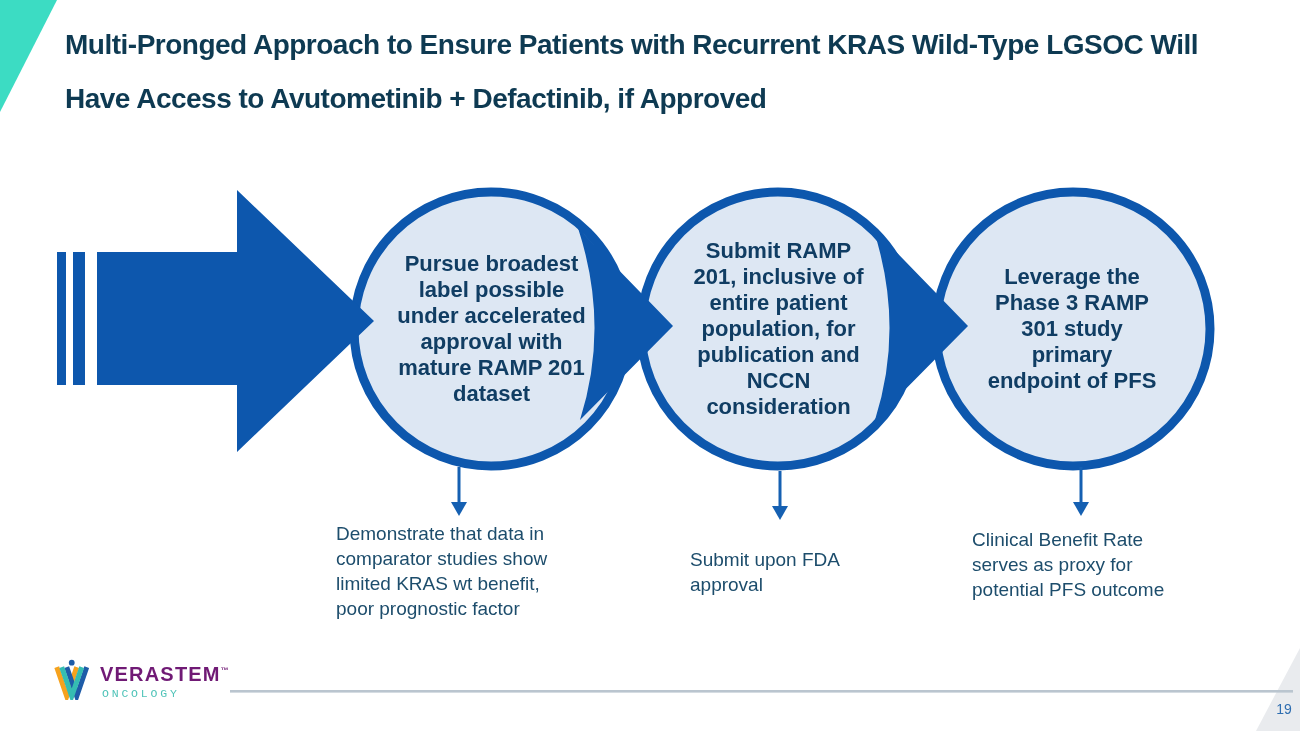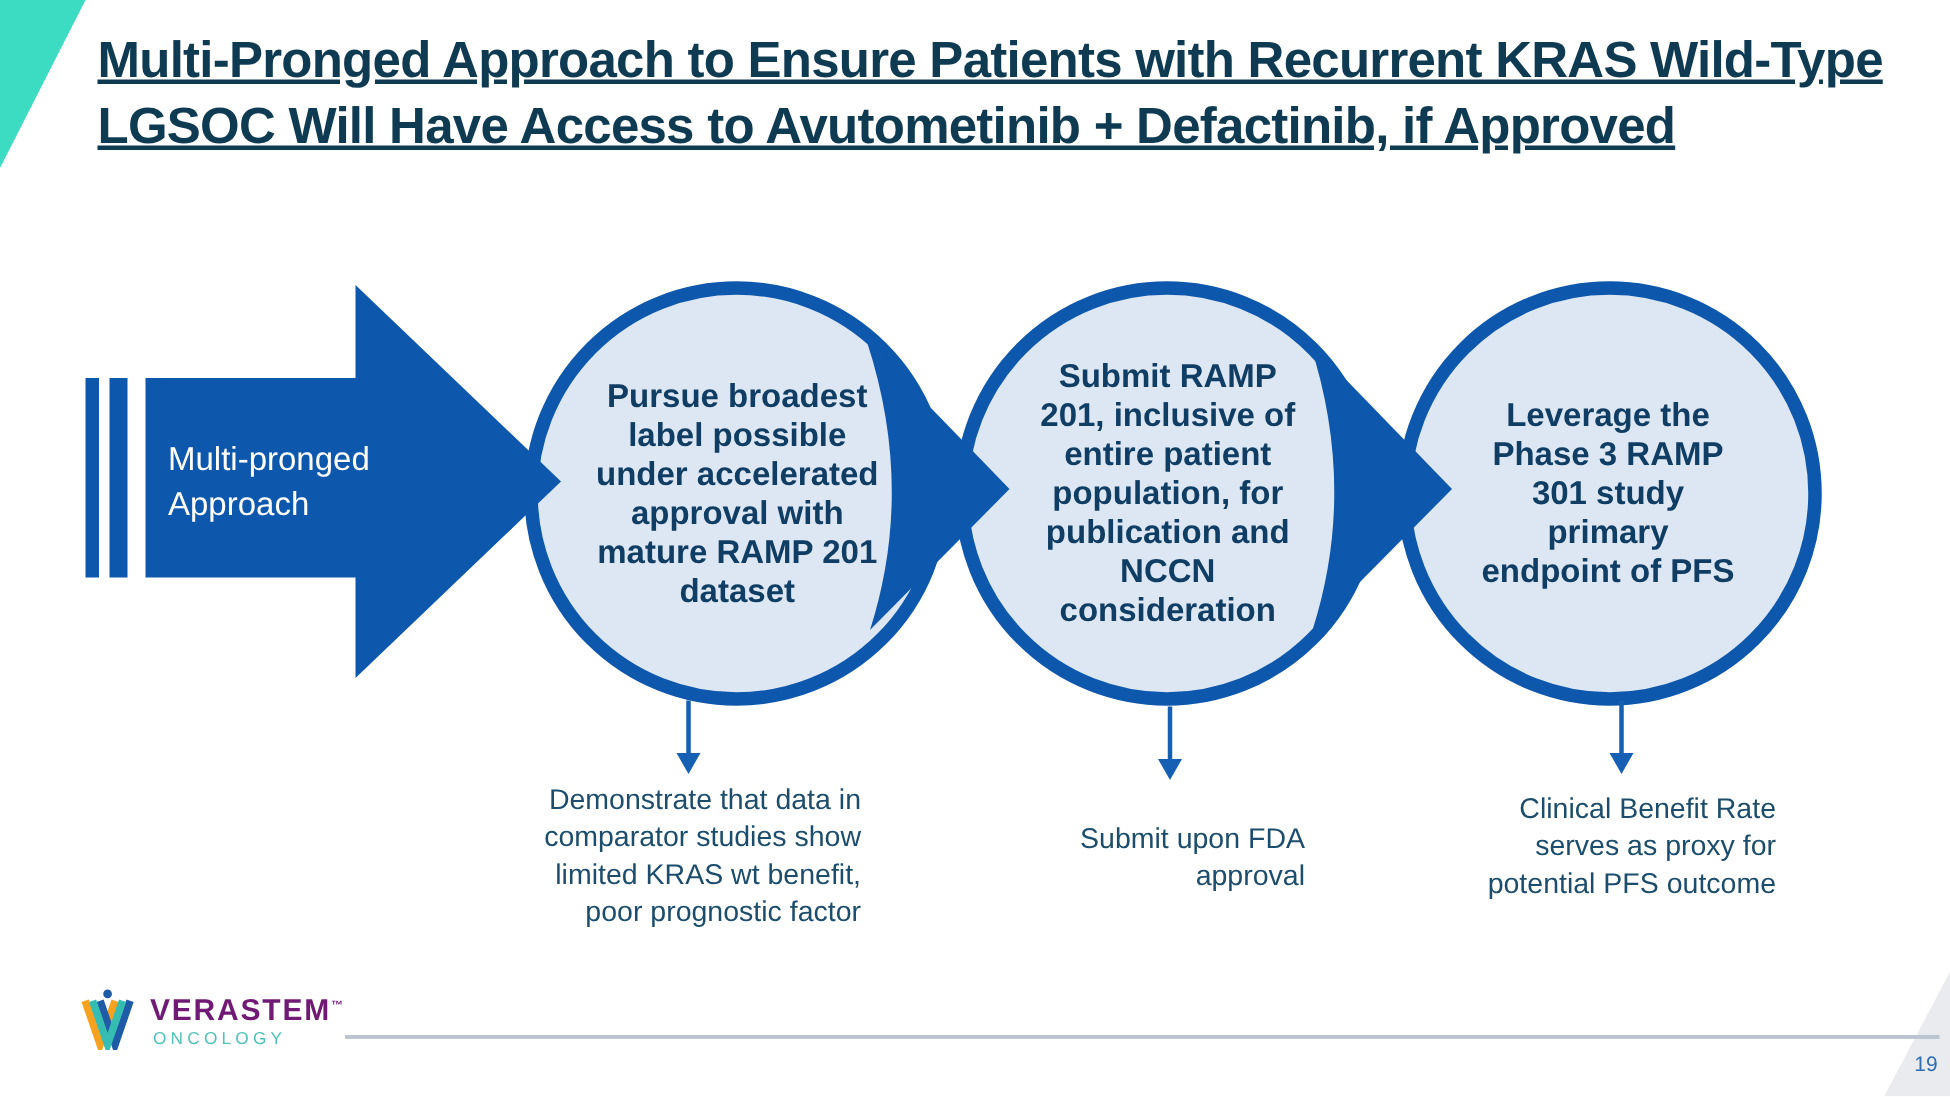"Multi-Pronged Approach to Ensure" .slide-title { font-size: 34px -> 28px; line-height: 44px -> 54px; text-decoration: underline -> none }
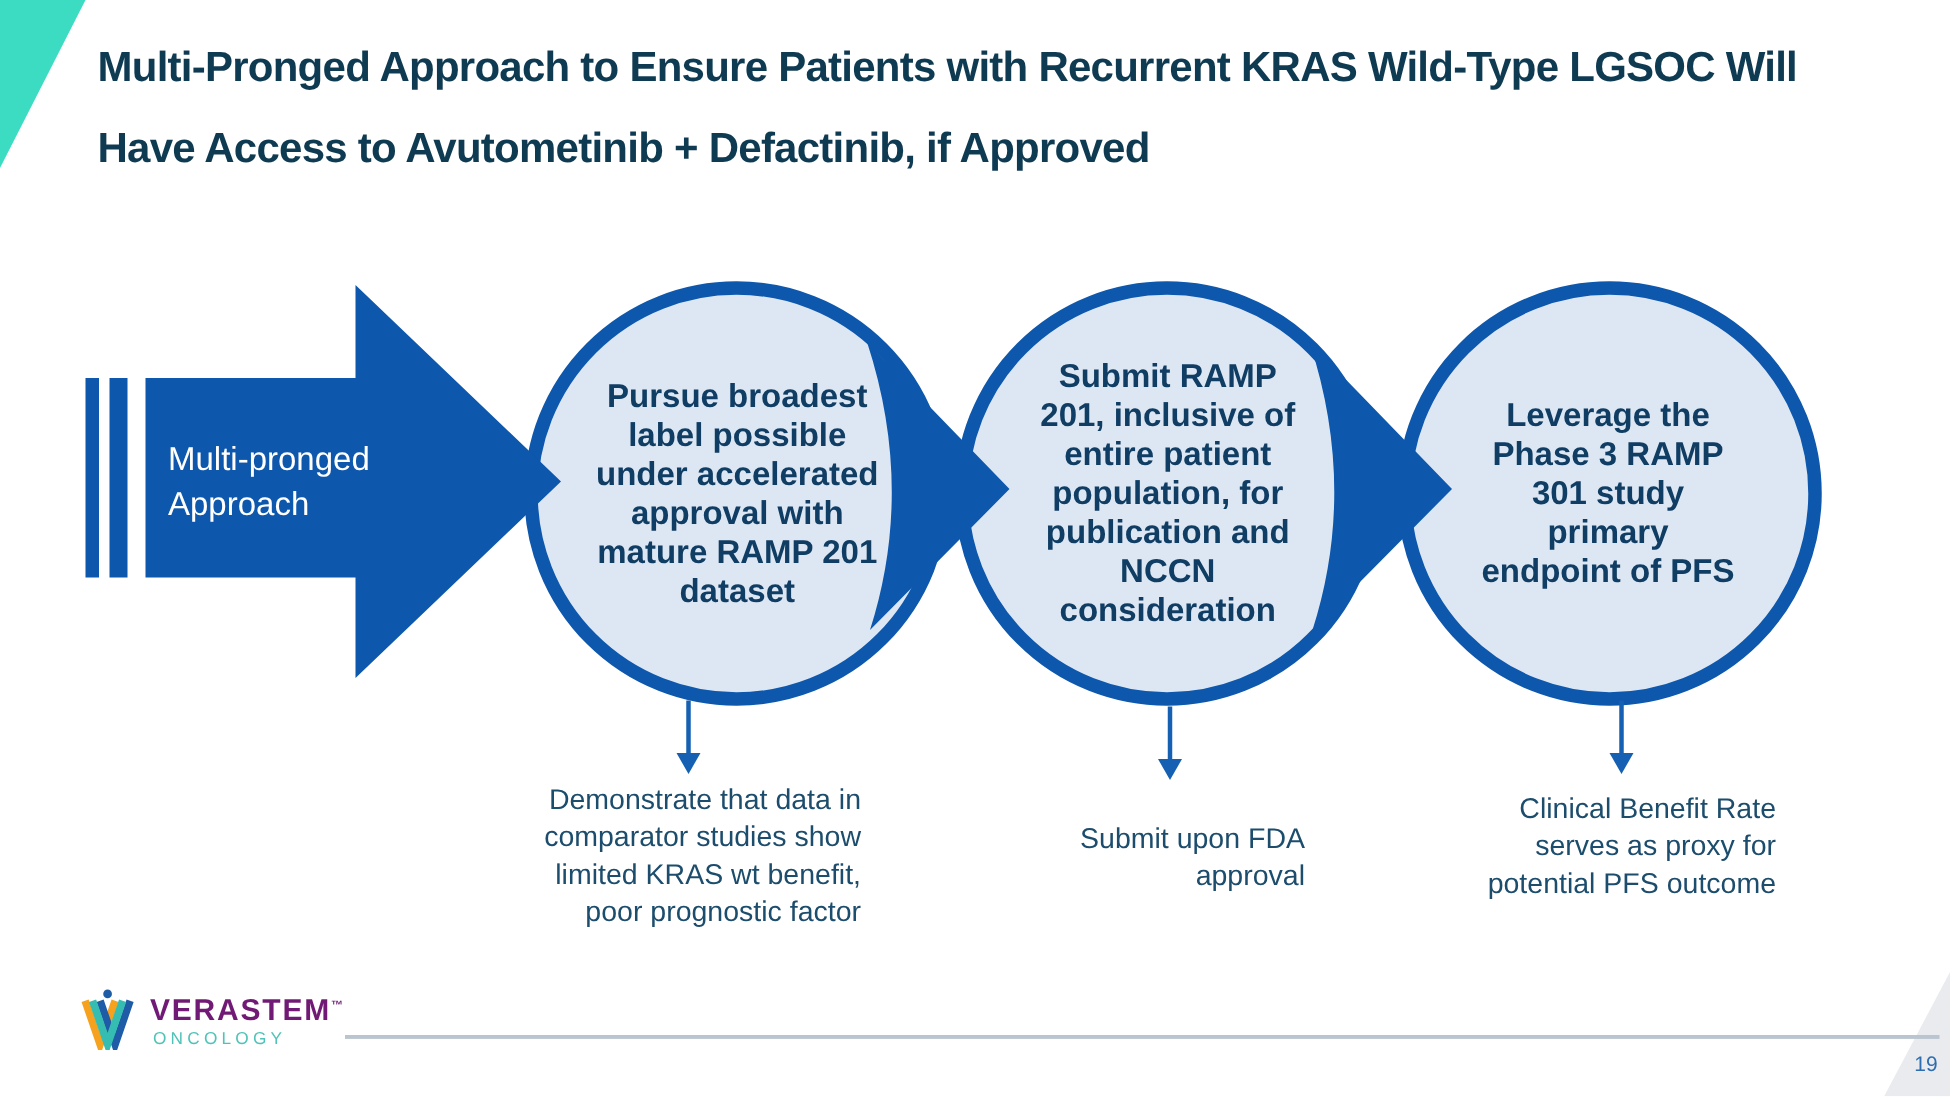"Multi-pronged Approach" div.lead-label { html: <div>Multi-pronged Approach</div> -> none }
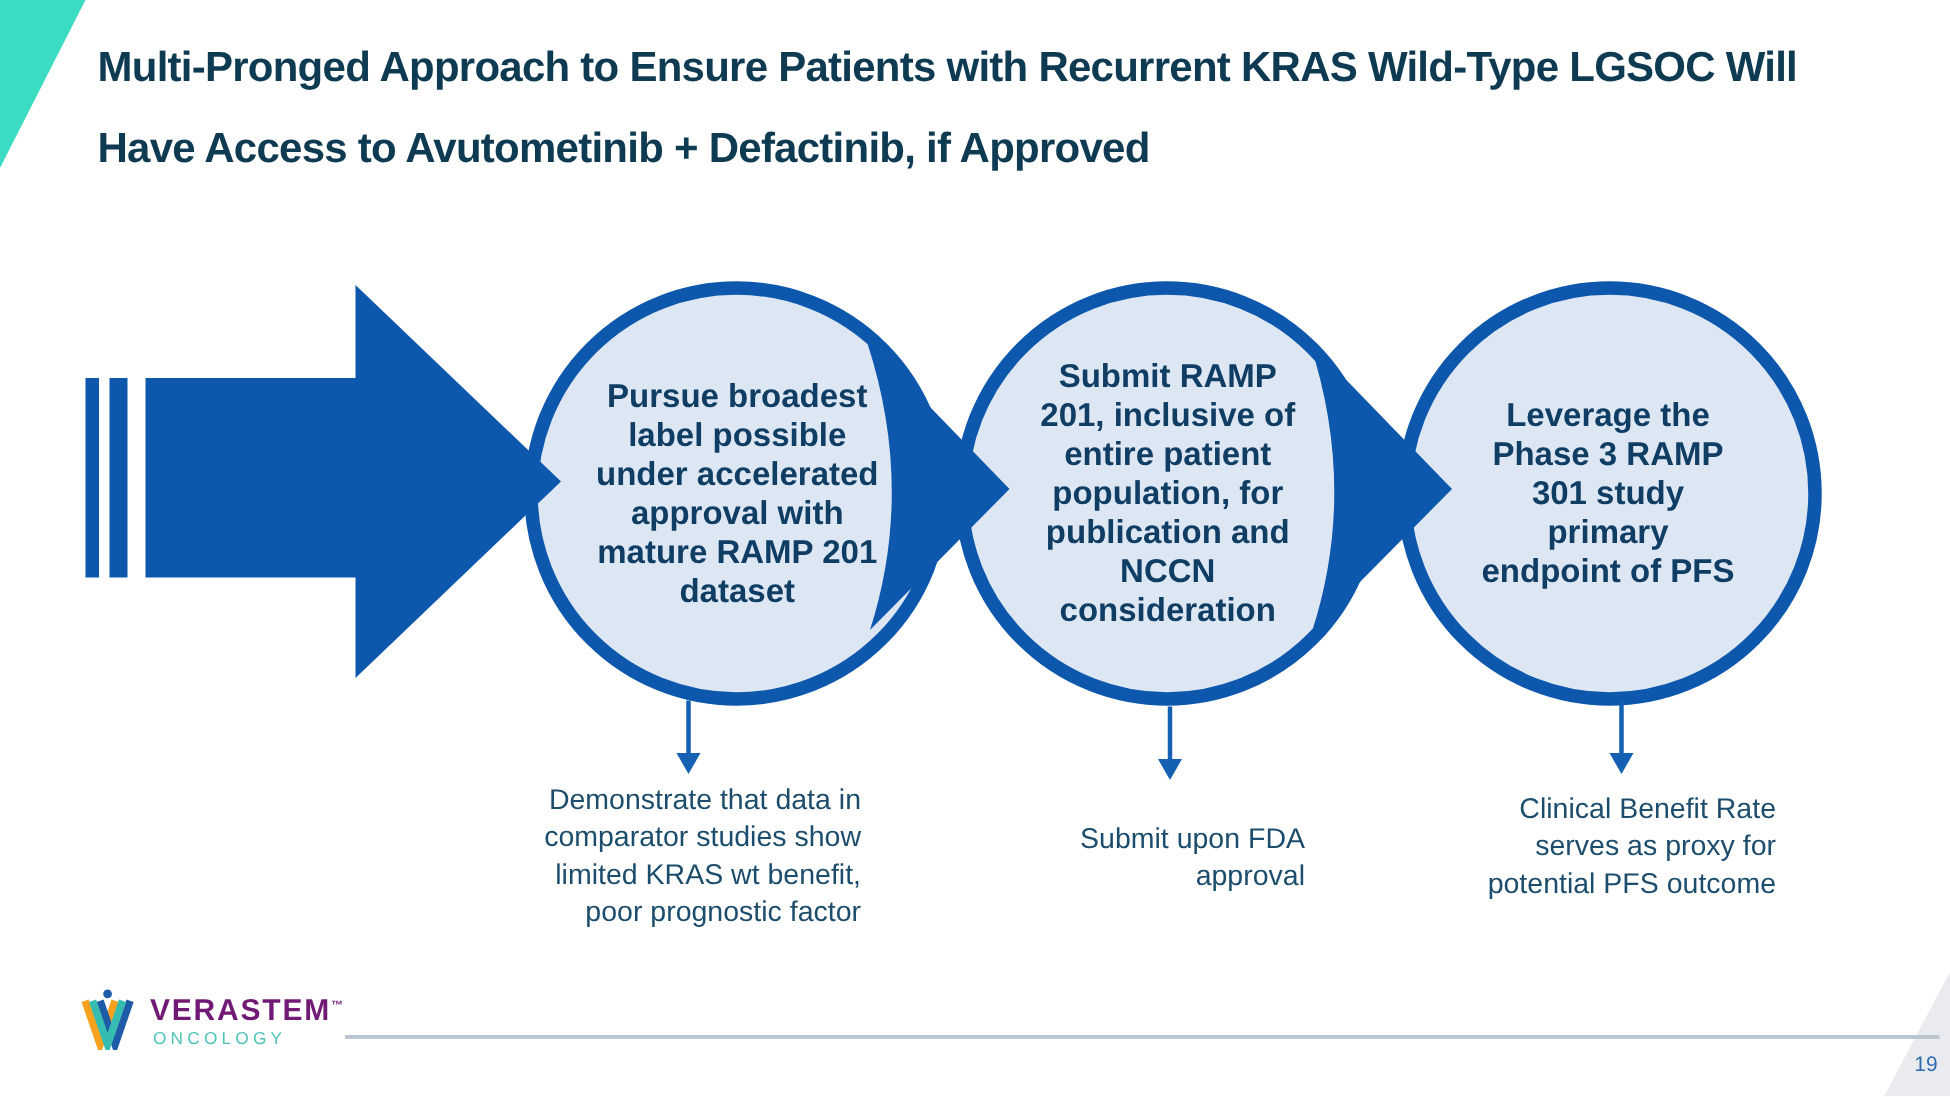"Demonstrate that data in comparator" .callout { text-align: right -> left }
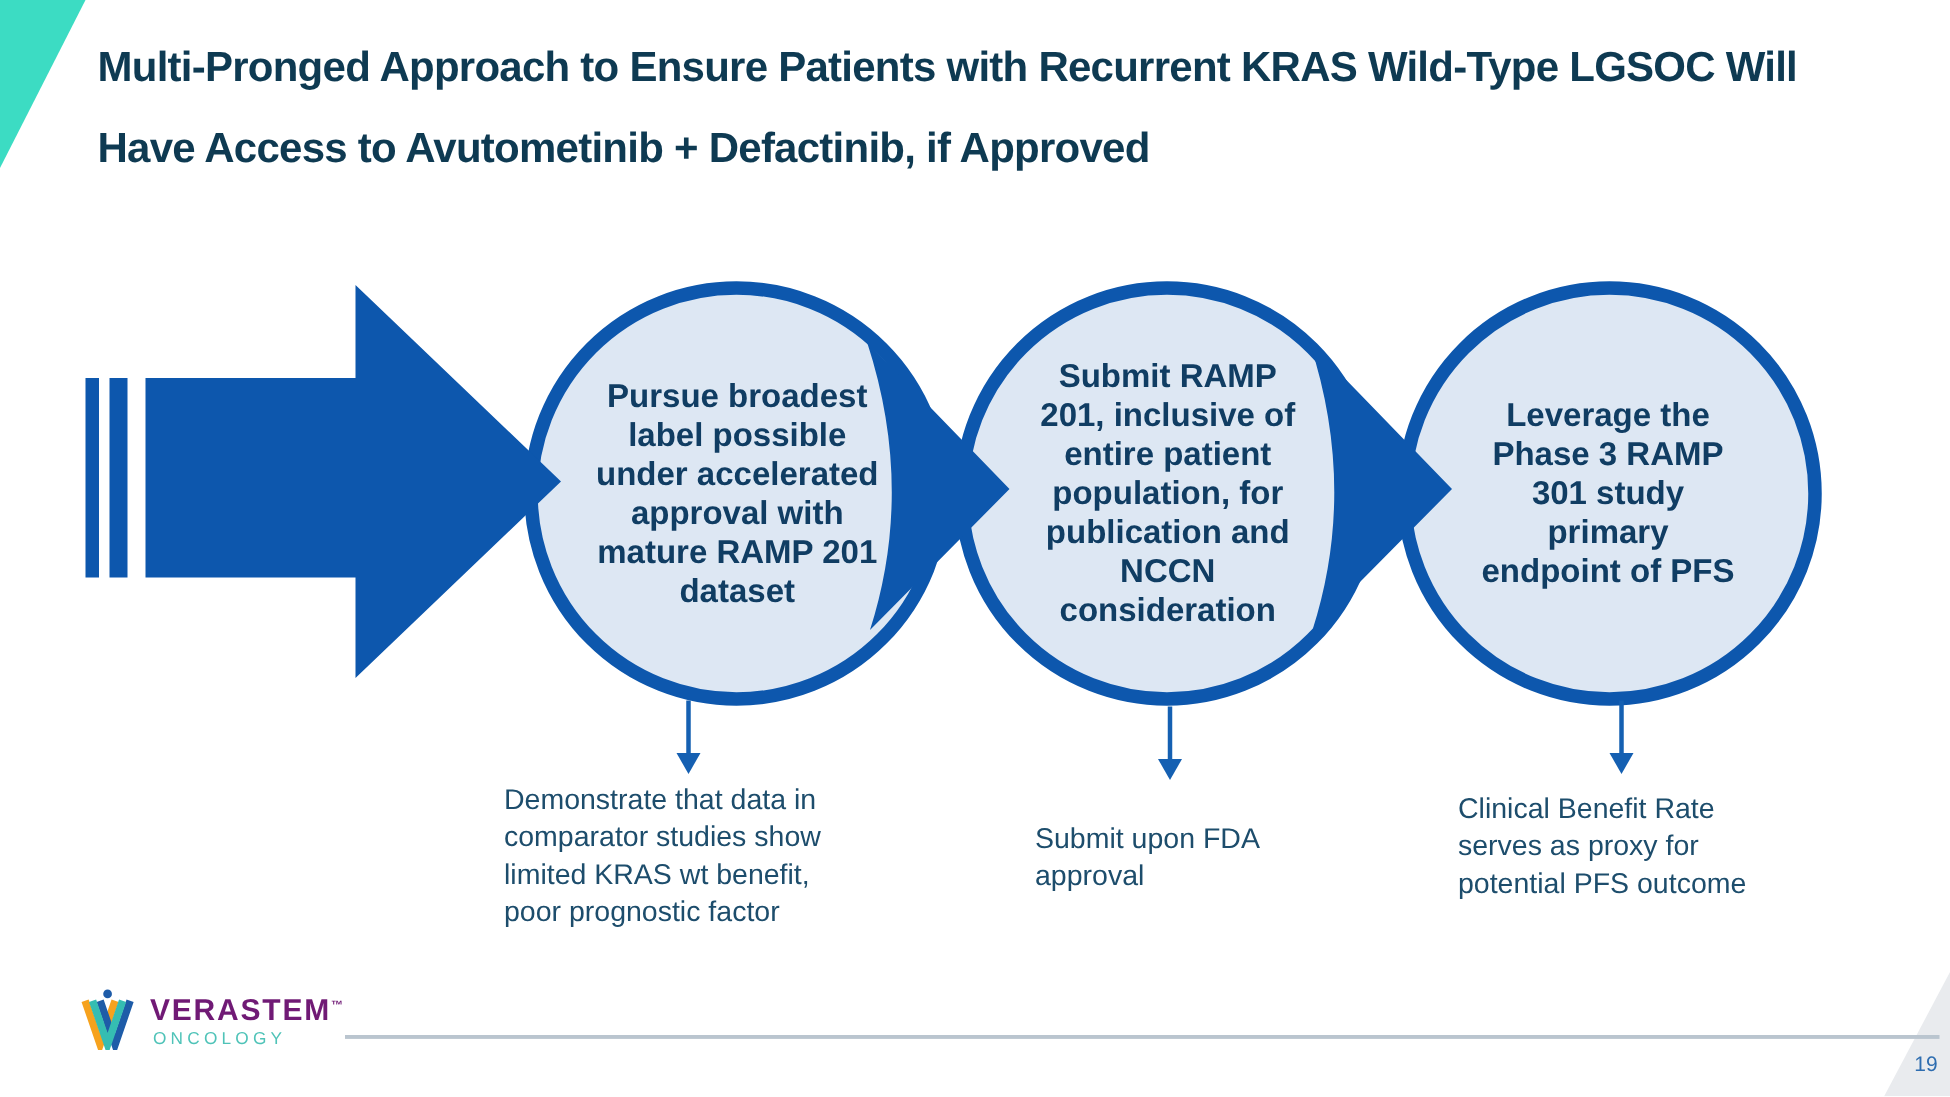"ONCOLOGY" .logo-sub { font-family: none -> Liberation Mono, monospace }
